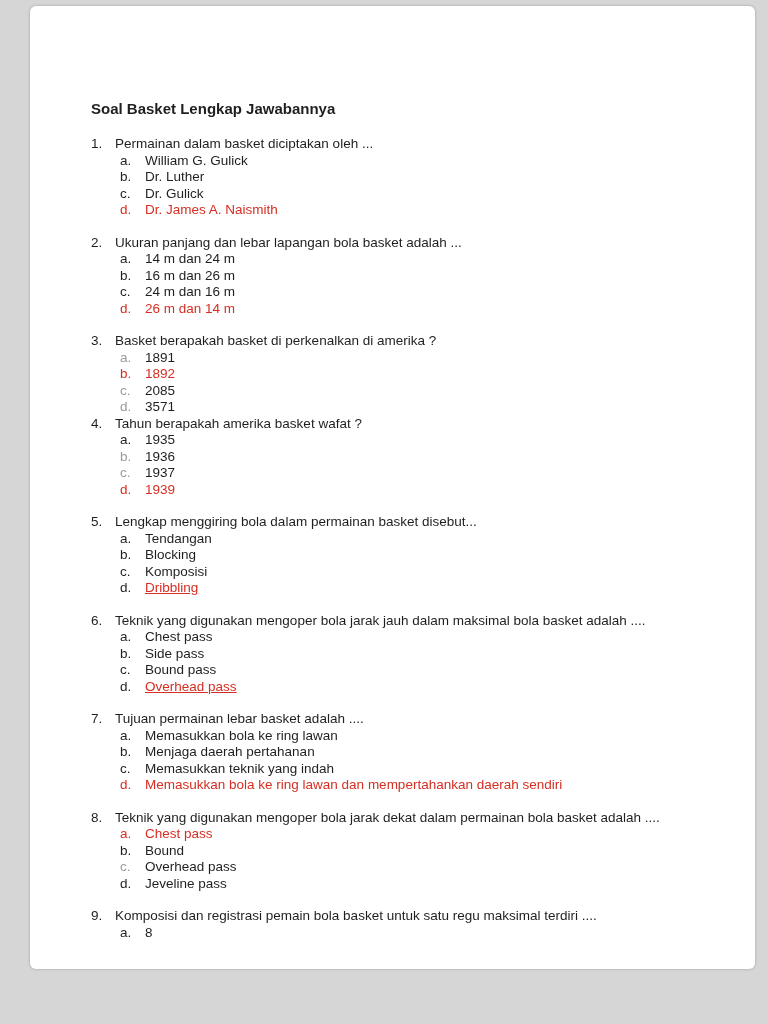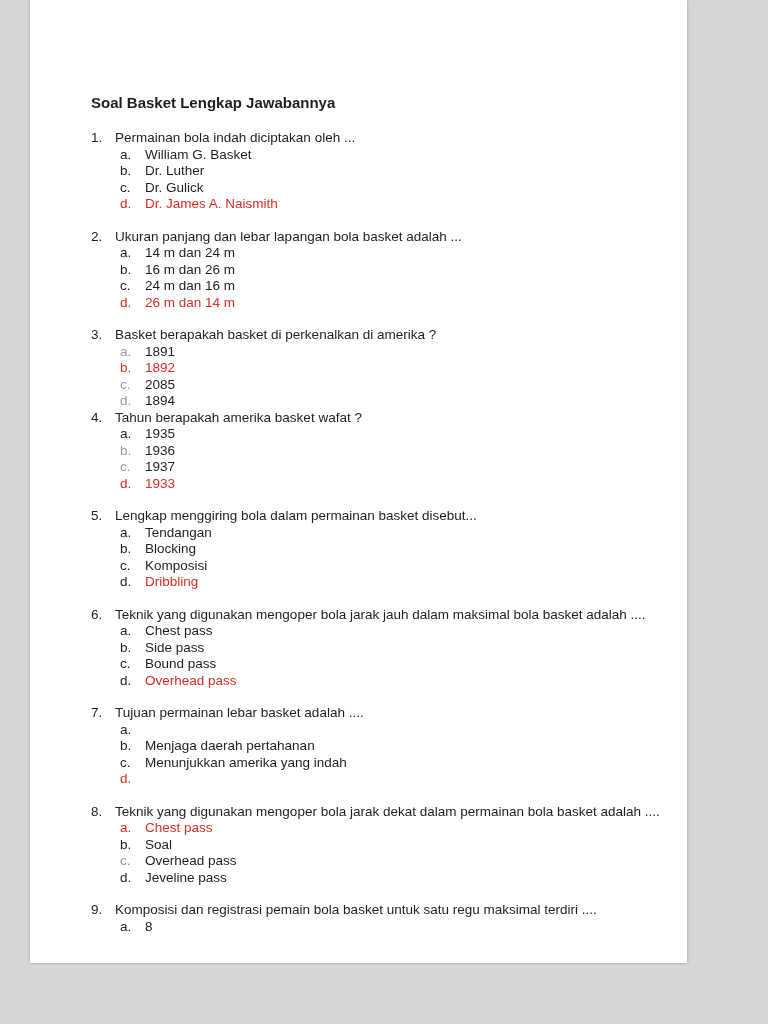"Soal Basket Lengkap Jawabannya" .page { border-radius: none -> 6px; top: 0 -> 6px; width: 657px -> 725px }
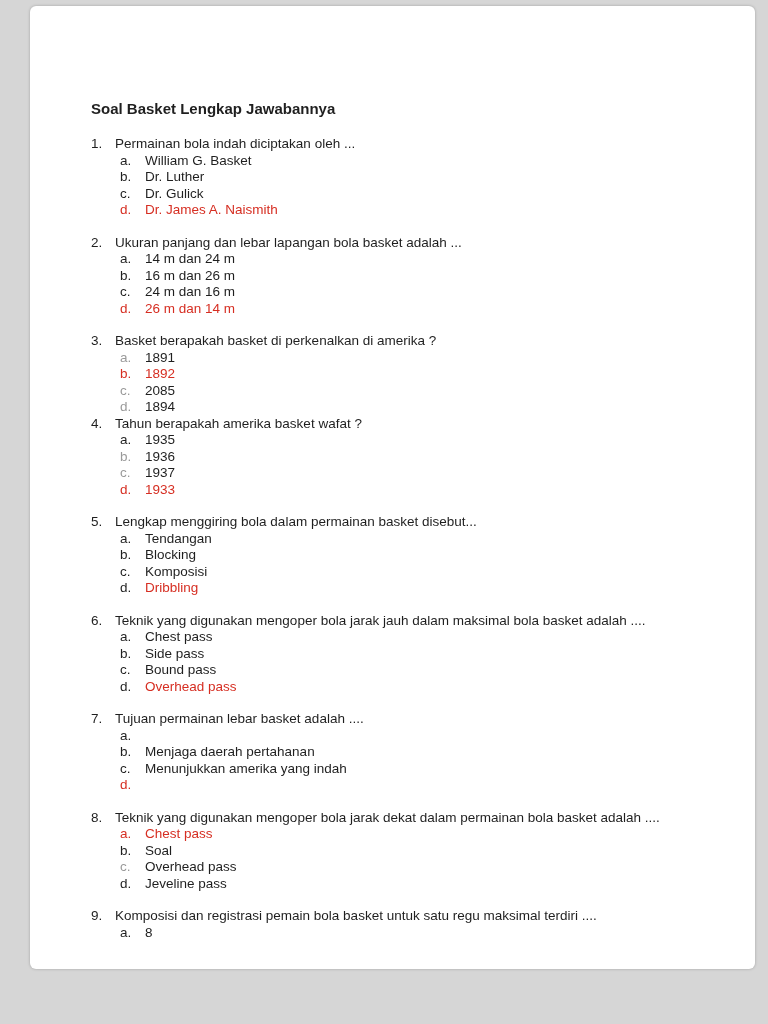"Permainan bola indah diciptakan oleh" span.q-text { text: bola indah -> dalam basket }
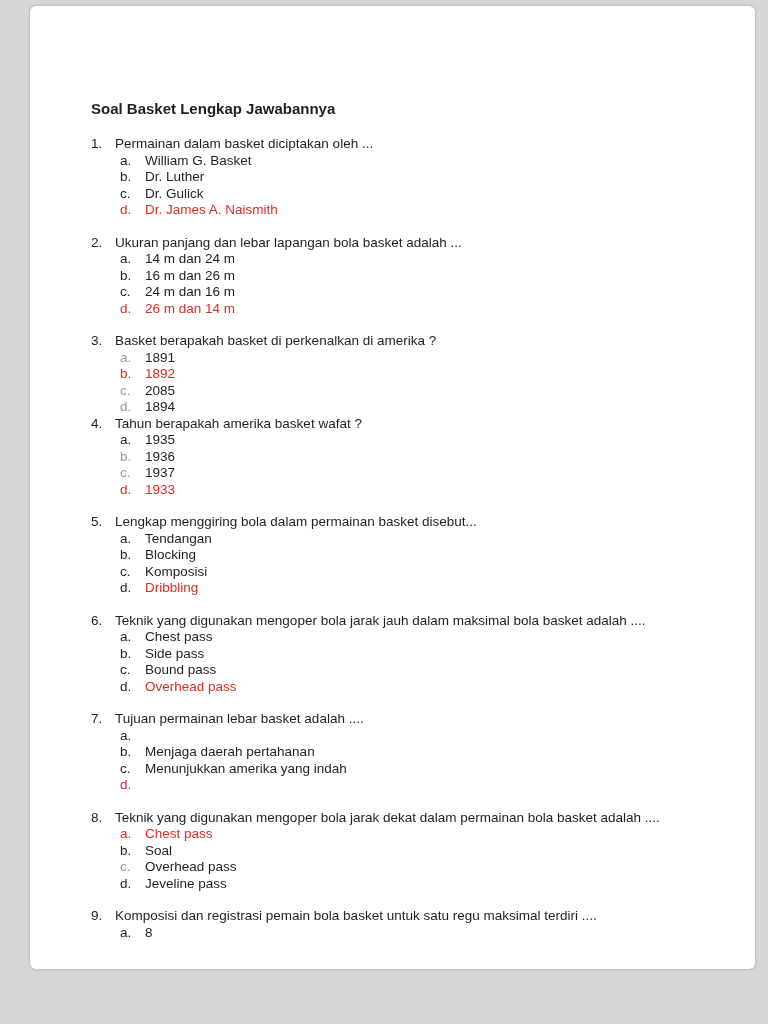"William G. Basket" span.opt-text { text: Basket -> Gulick }
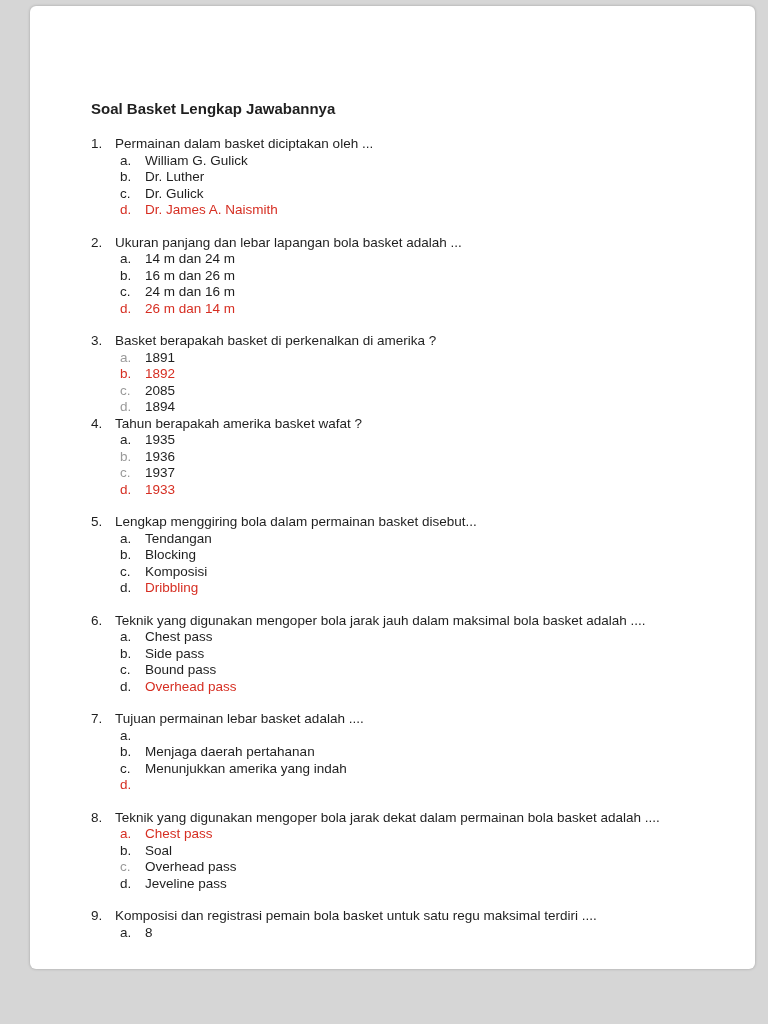"1894" span.opt-text { text: 1894 -> 3571 }
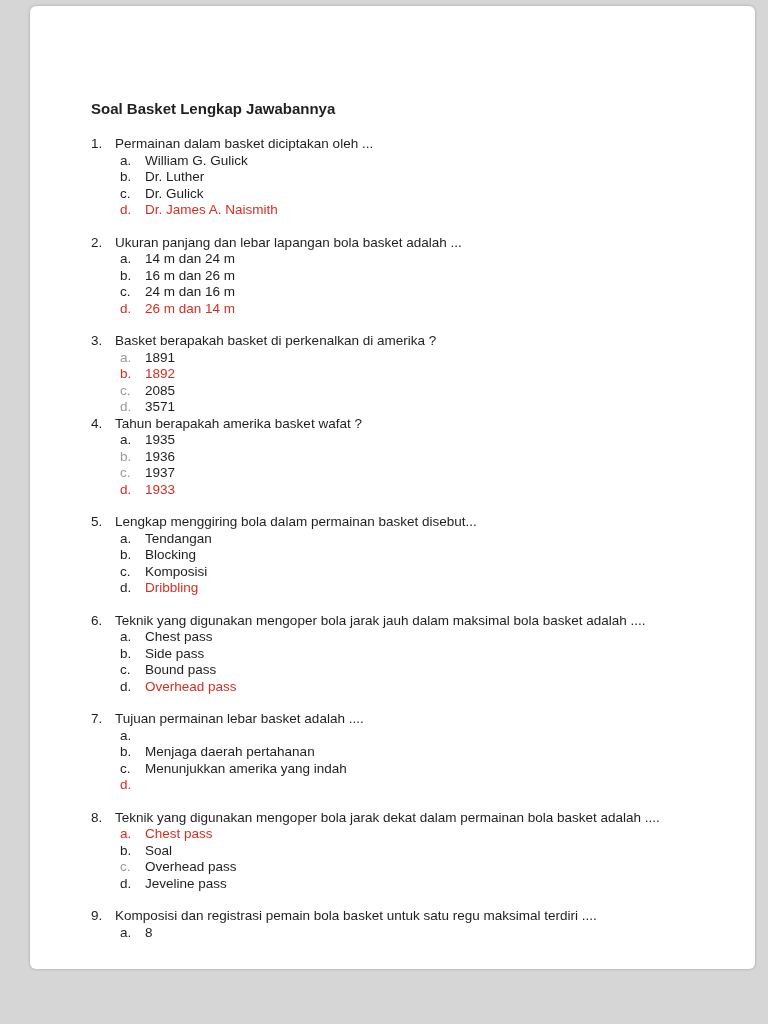"1933" span.opt-text { text: 1933 -> 1939 }
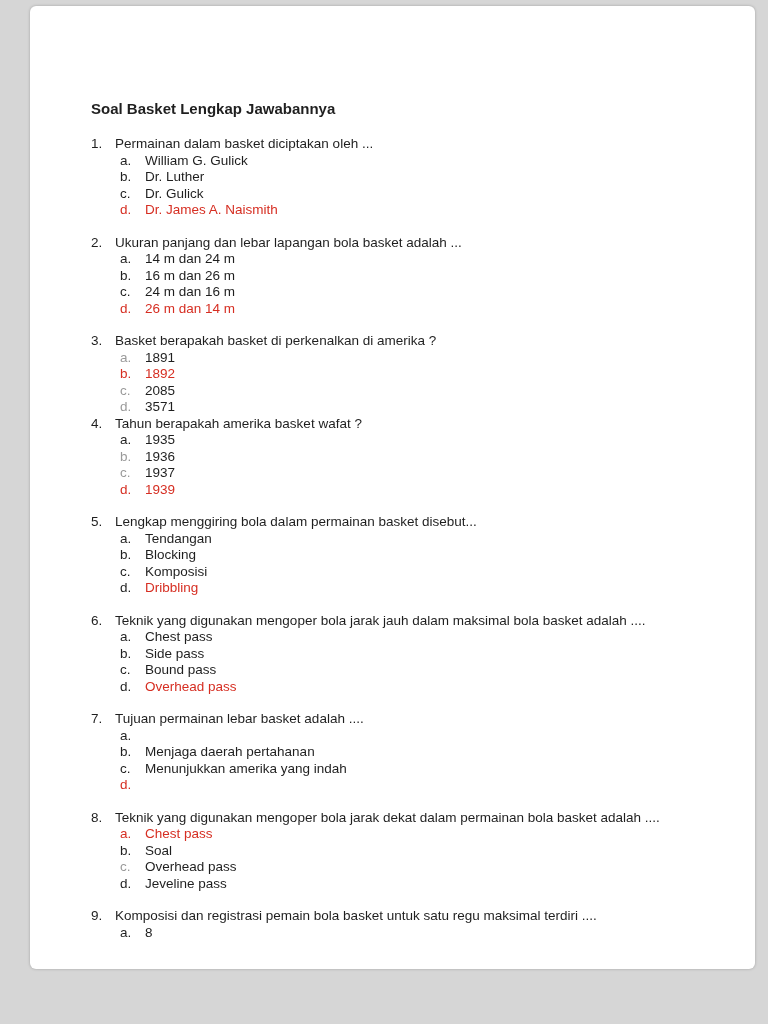"Dribbling" .opt.answer-text .opt-text { text-decoration: none -> underline }
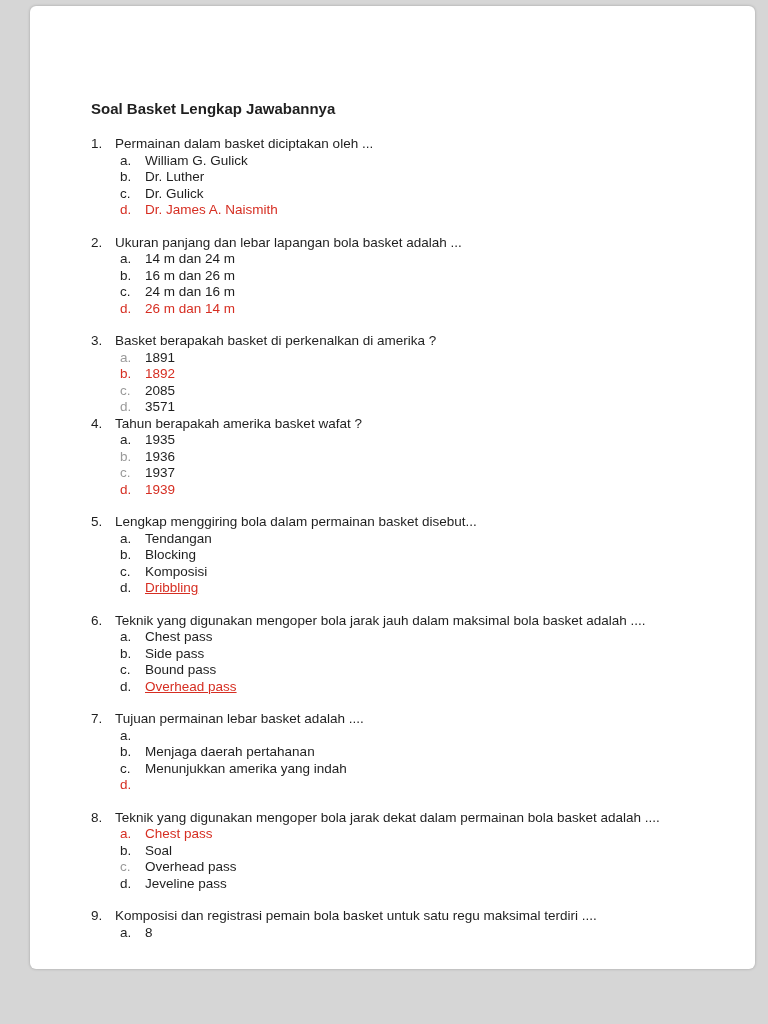"Memasukkan bola ke ring lawan" span.opt-text { html: none -> <span>Memasukkan bola ke ring lawan</span> }
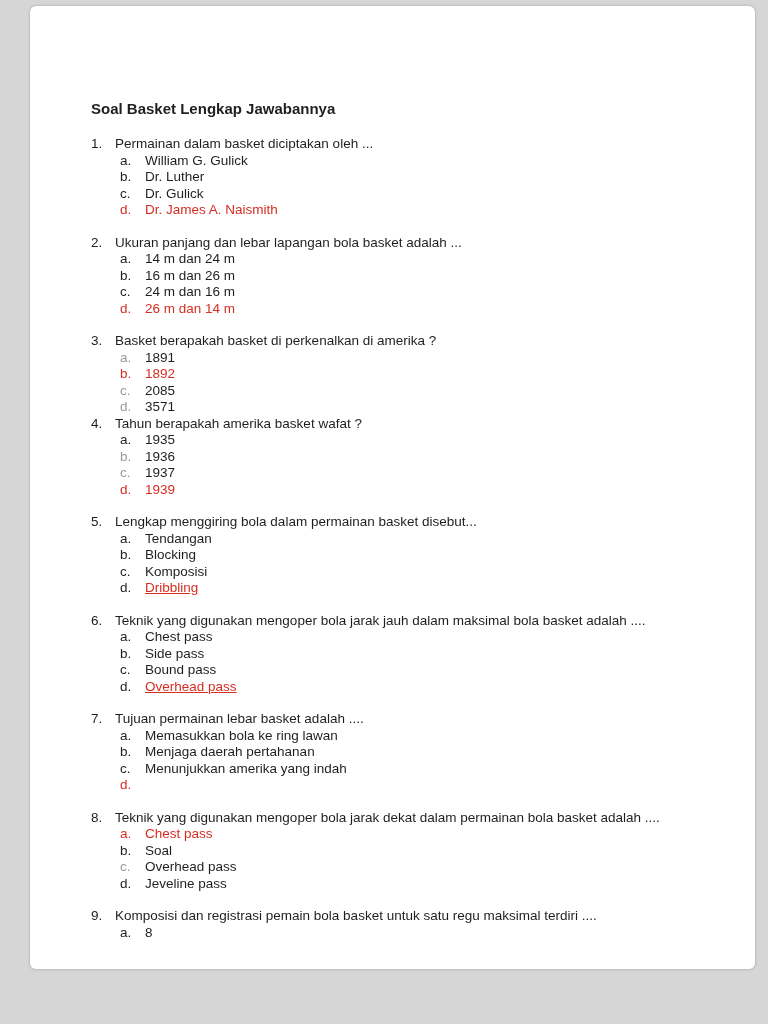"Menunjukkan amerika yang indah" span.opt-text { text: Menunjukkan amerika -> Memasukkan teknik }
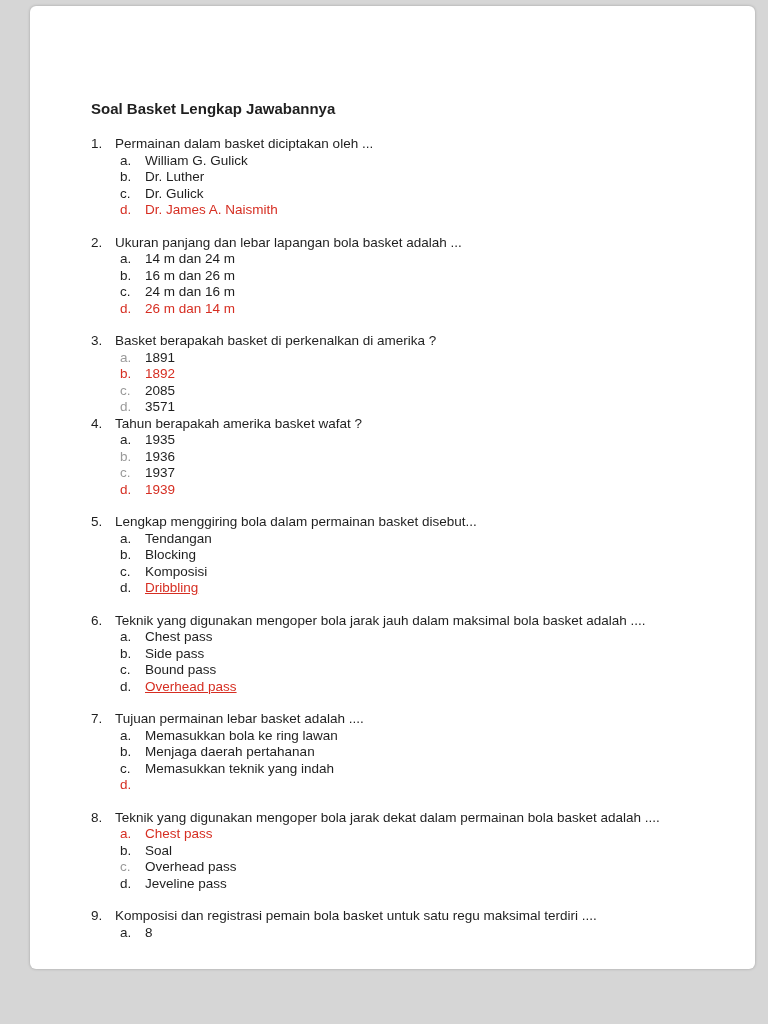"Memasukkan bola ke ring lawan dan" span.opt-text { html: none -> <span>Memasukkan bola ke ring lawan dan mempertahankan daerah sendiri</span> }
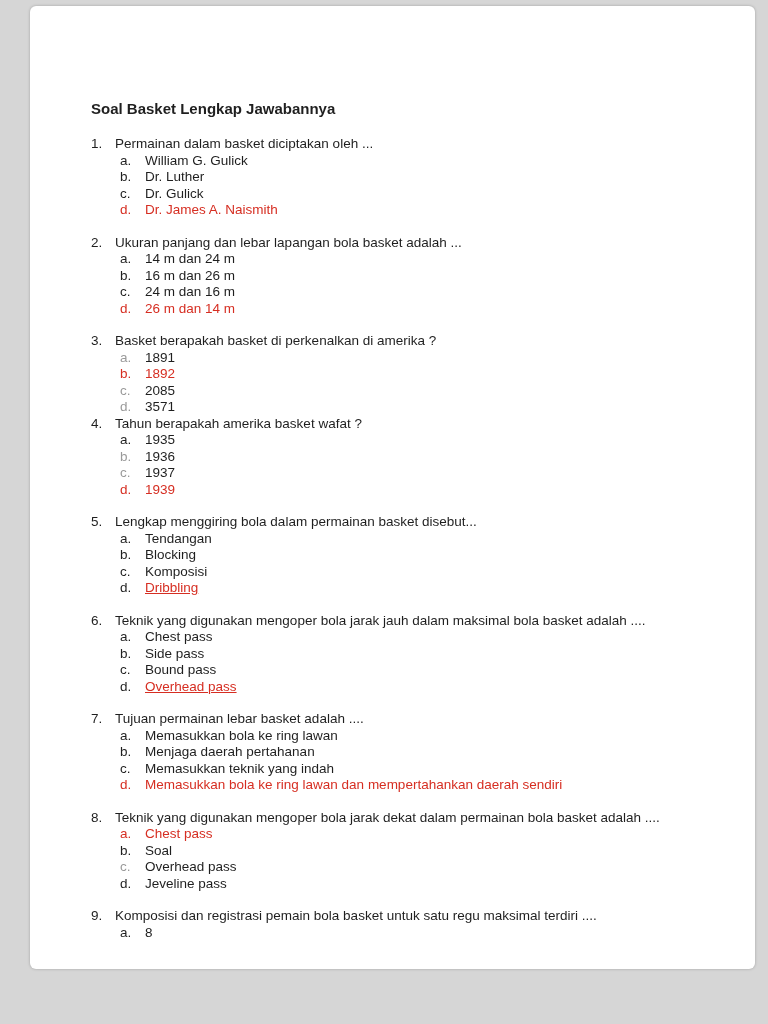"Soal" span.opt-text { text: Soal -> Bound }
